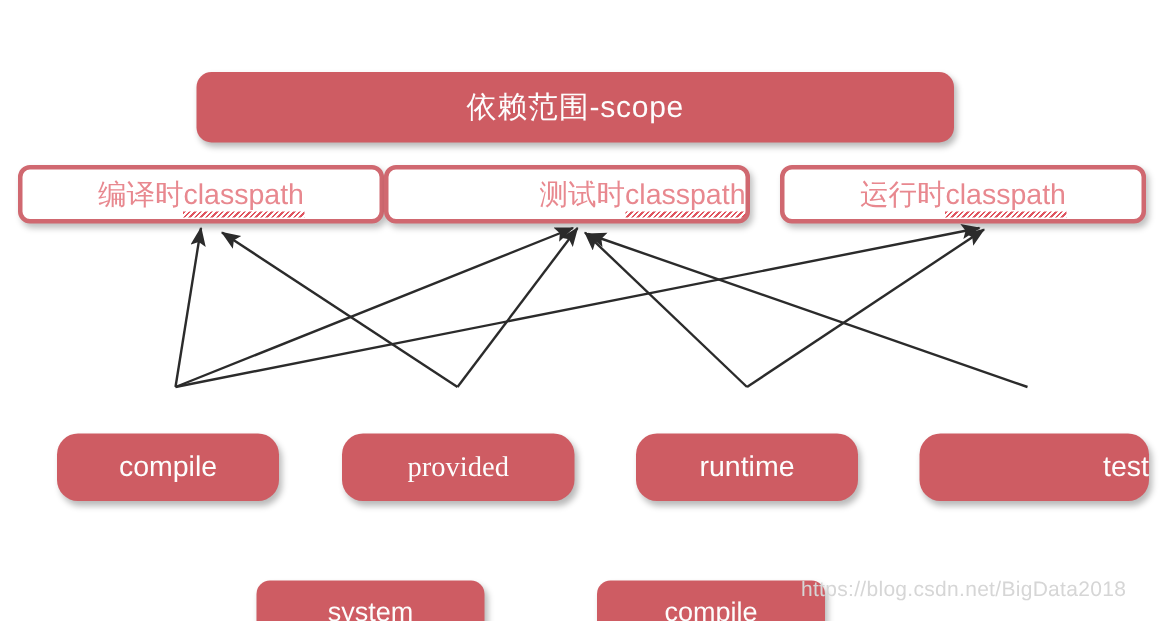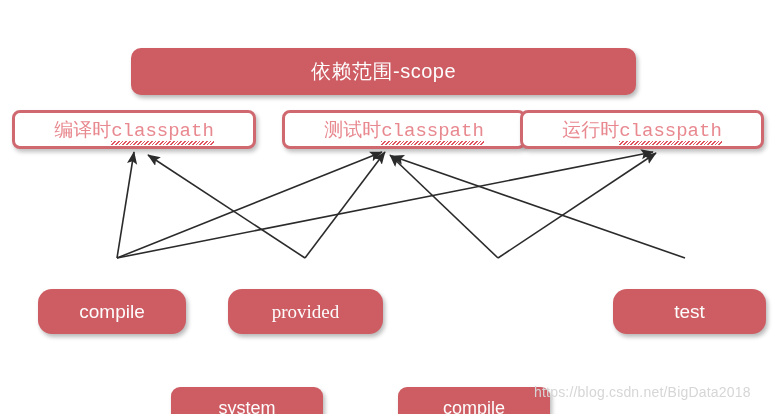"classpath" .squiggle { font-family: Liberation Mono, monospace -> none }
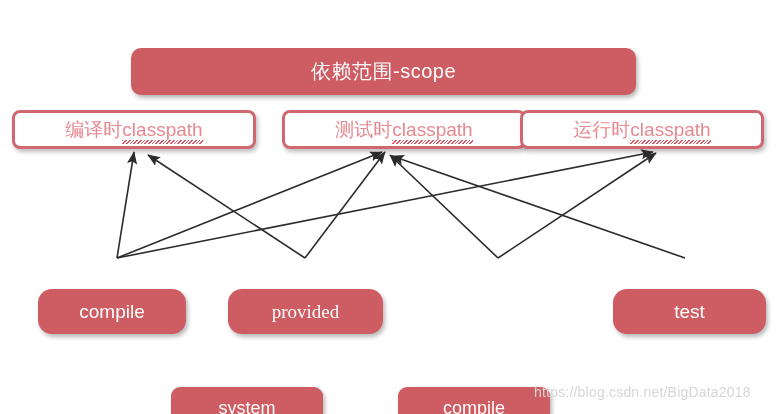"测试时classpath" div.box-outline { justify-content: none -> flex-end; left: 282px -> 256px }
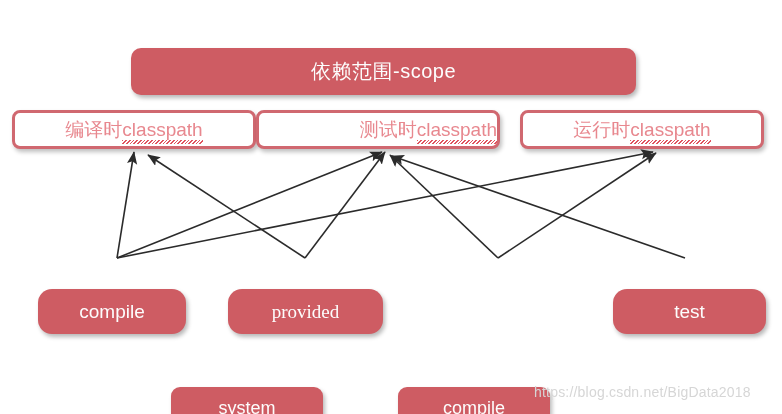"runtime" div.box-solid { html: none -> <div> <span>runtime</span> </div> }
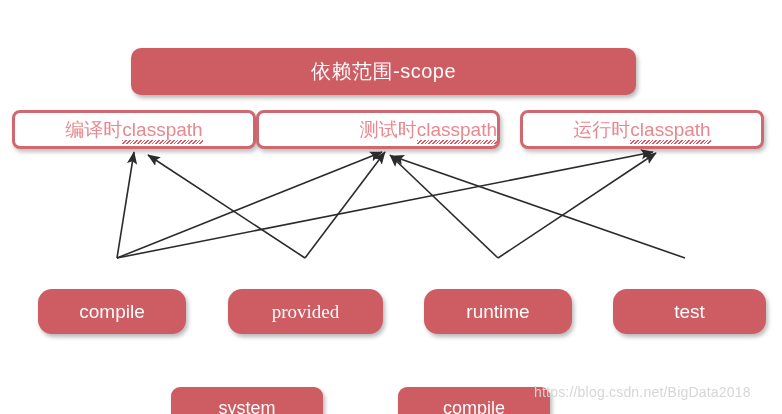"test" div.box-solid { justify-content: none -> flex-end }
